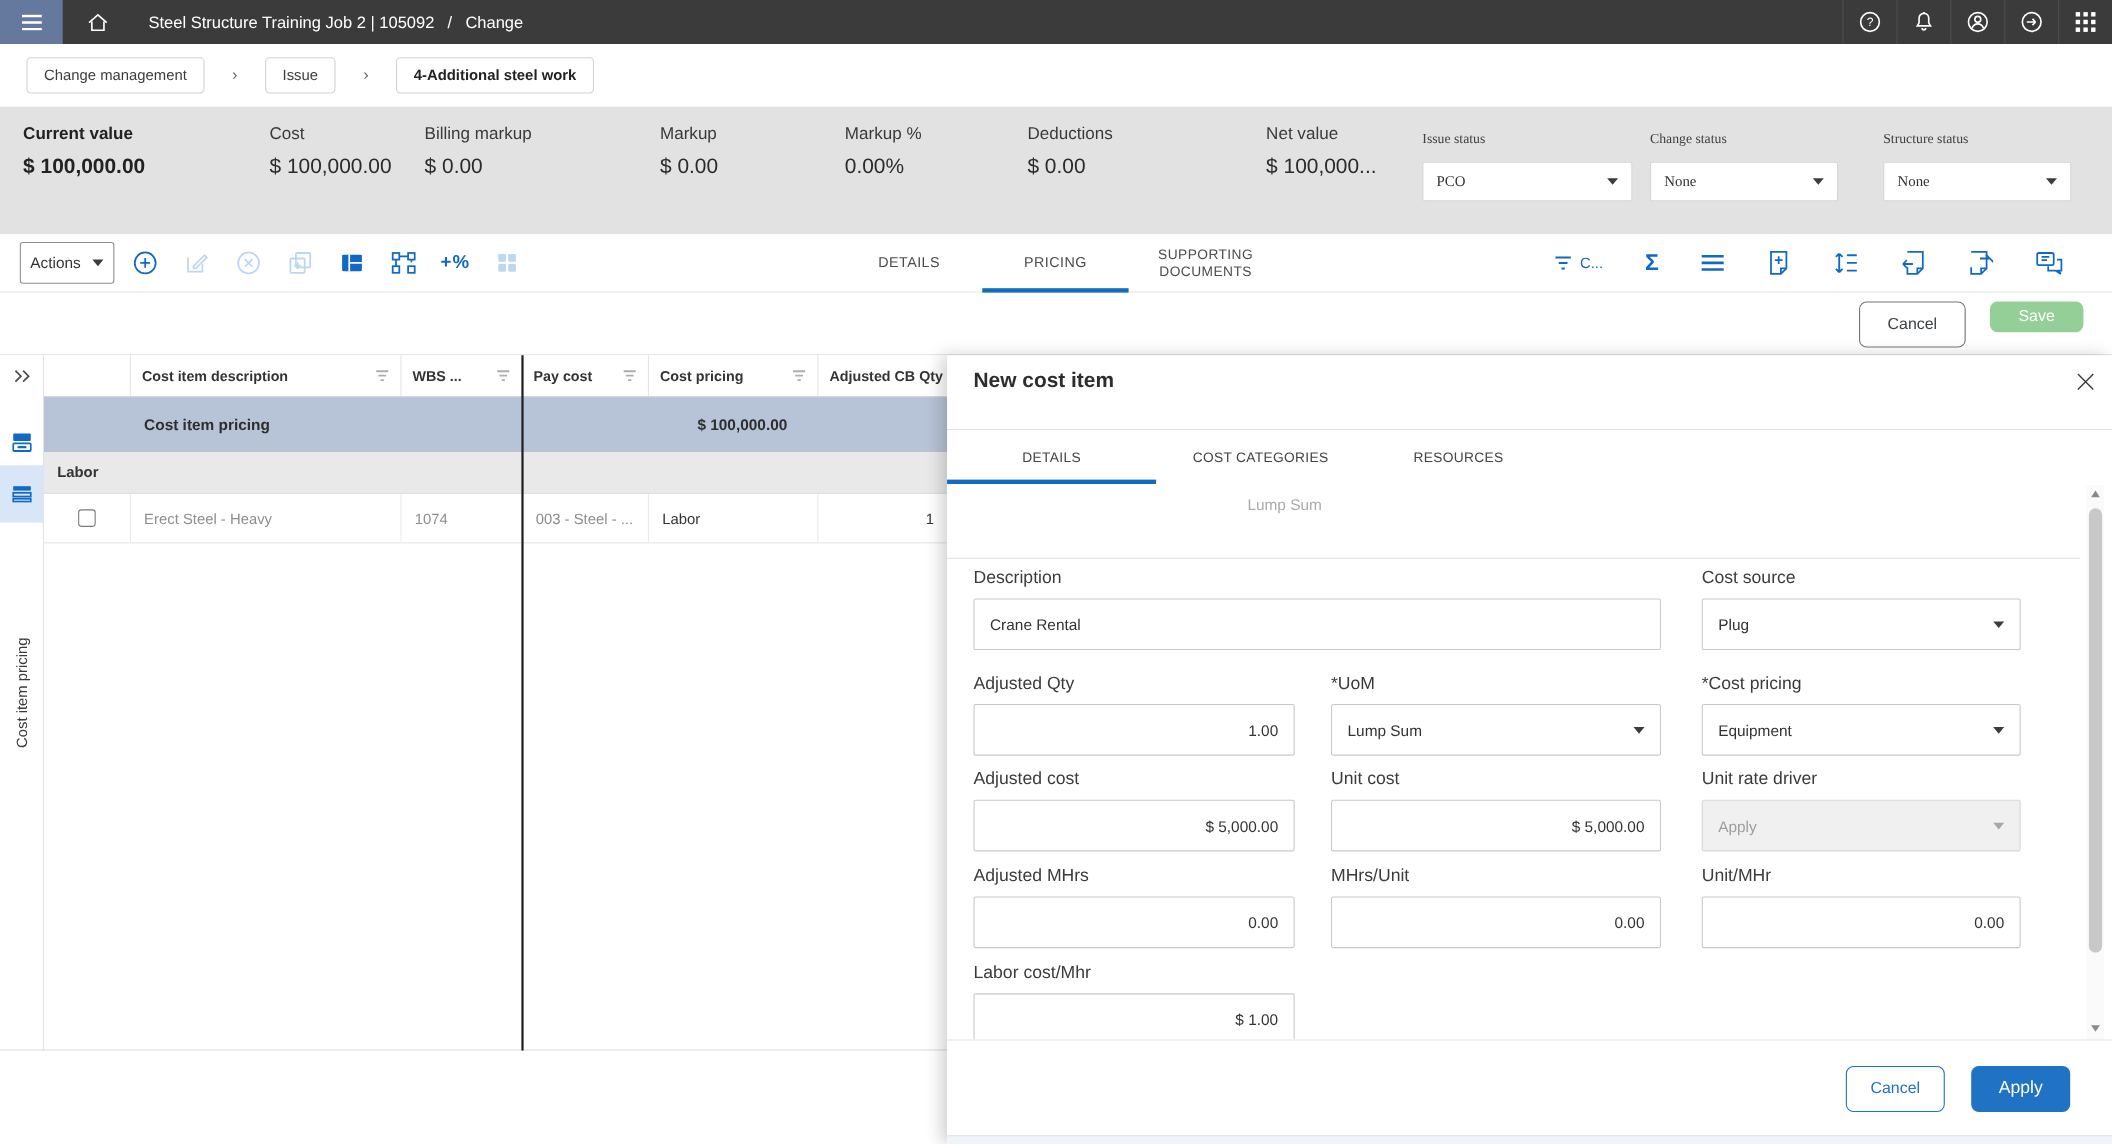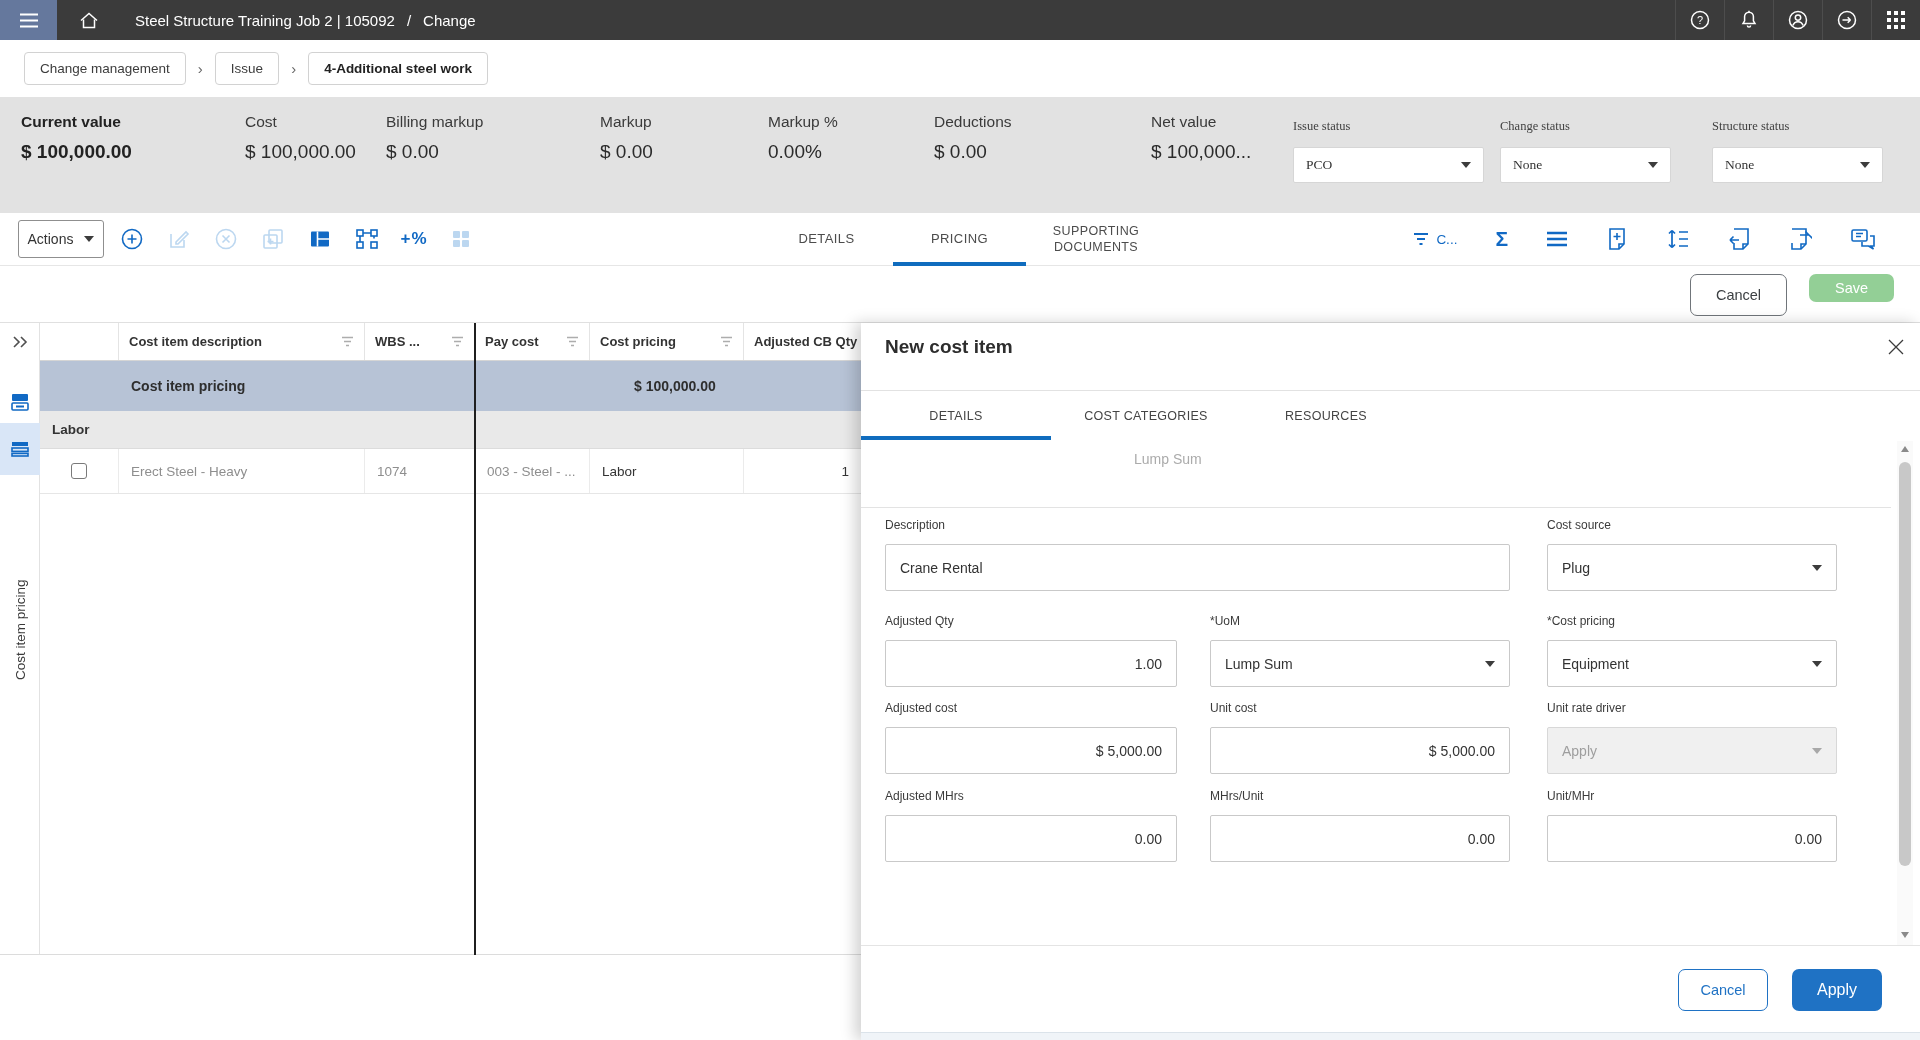"Change management" .breadcrumb-bar { gap: 12px -> 25px }
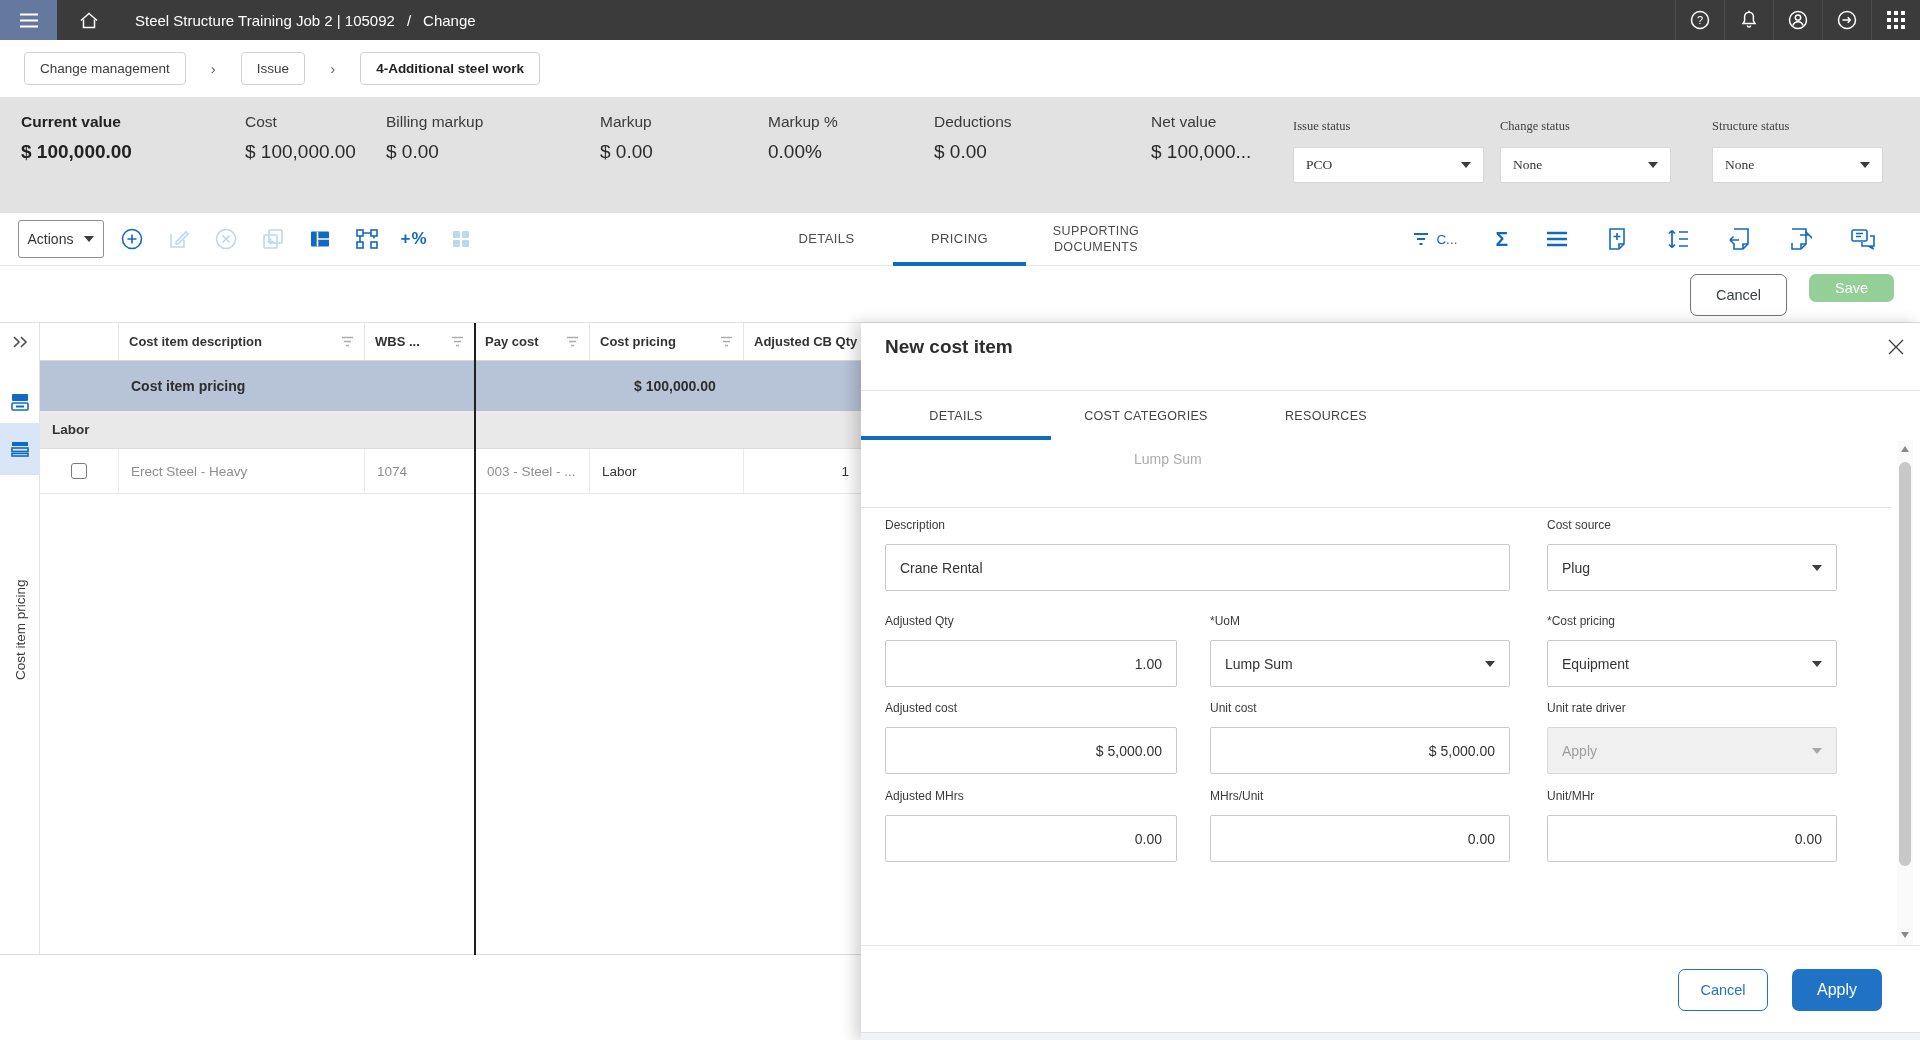"Description" .flabel { font-size: 12px -> 16px }
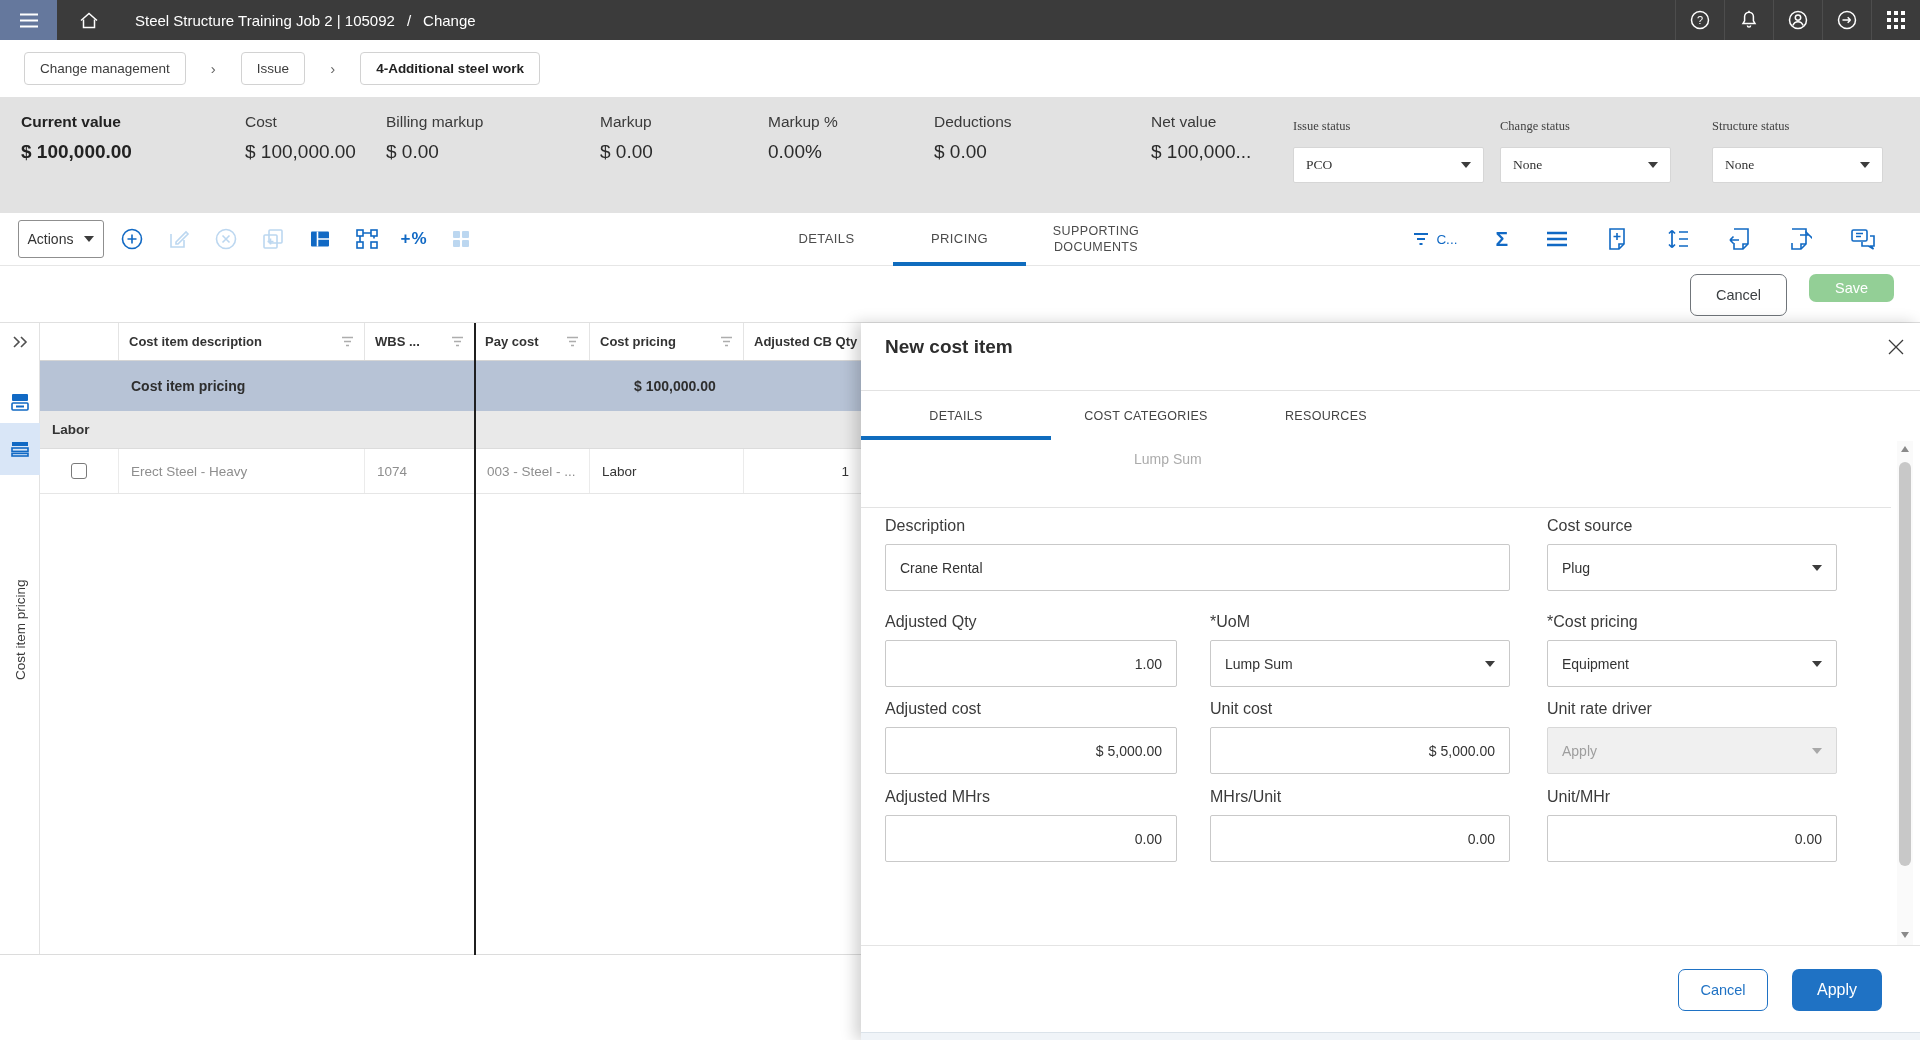"Labor cost/Mhr" div.fgroup { html: none -> <div> <div>Labor cost/Mhr</div> <div> <span>$ 1.00</span> </div> </div> }
